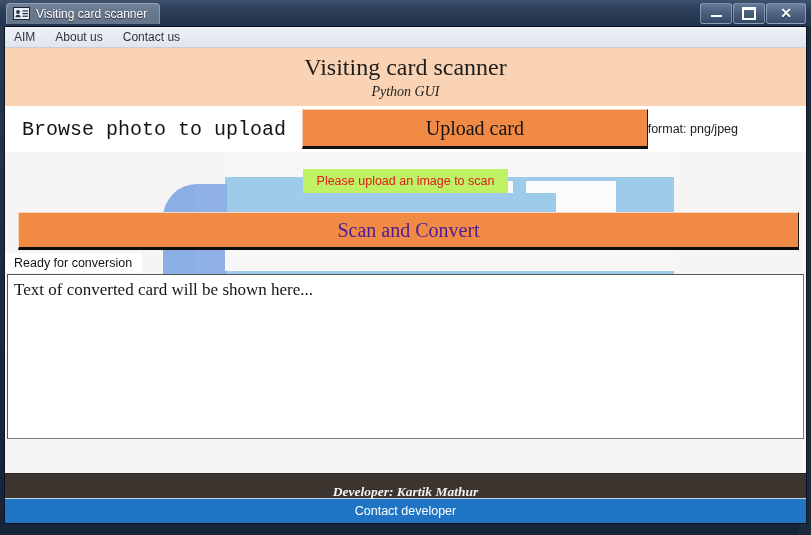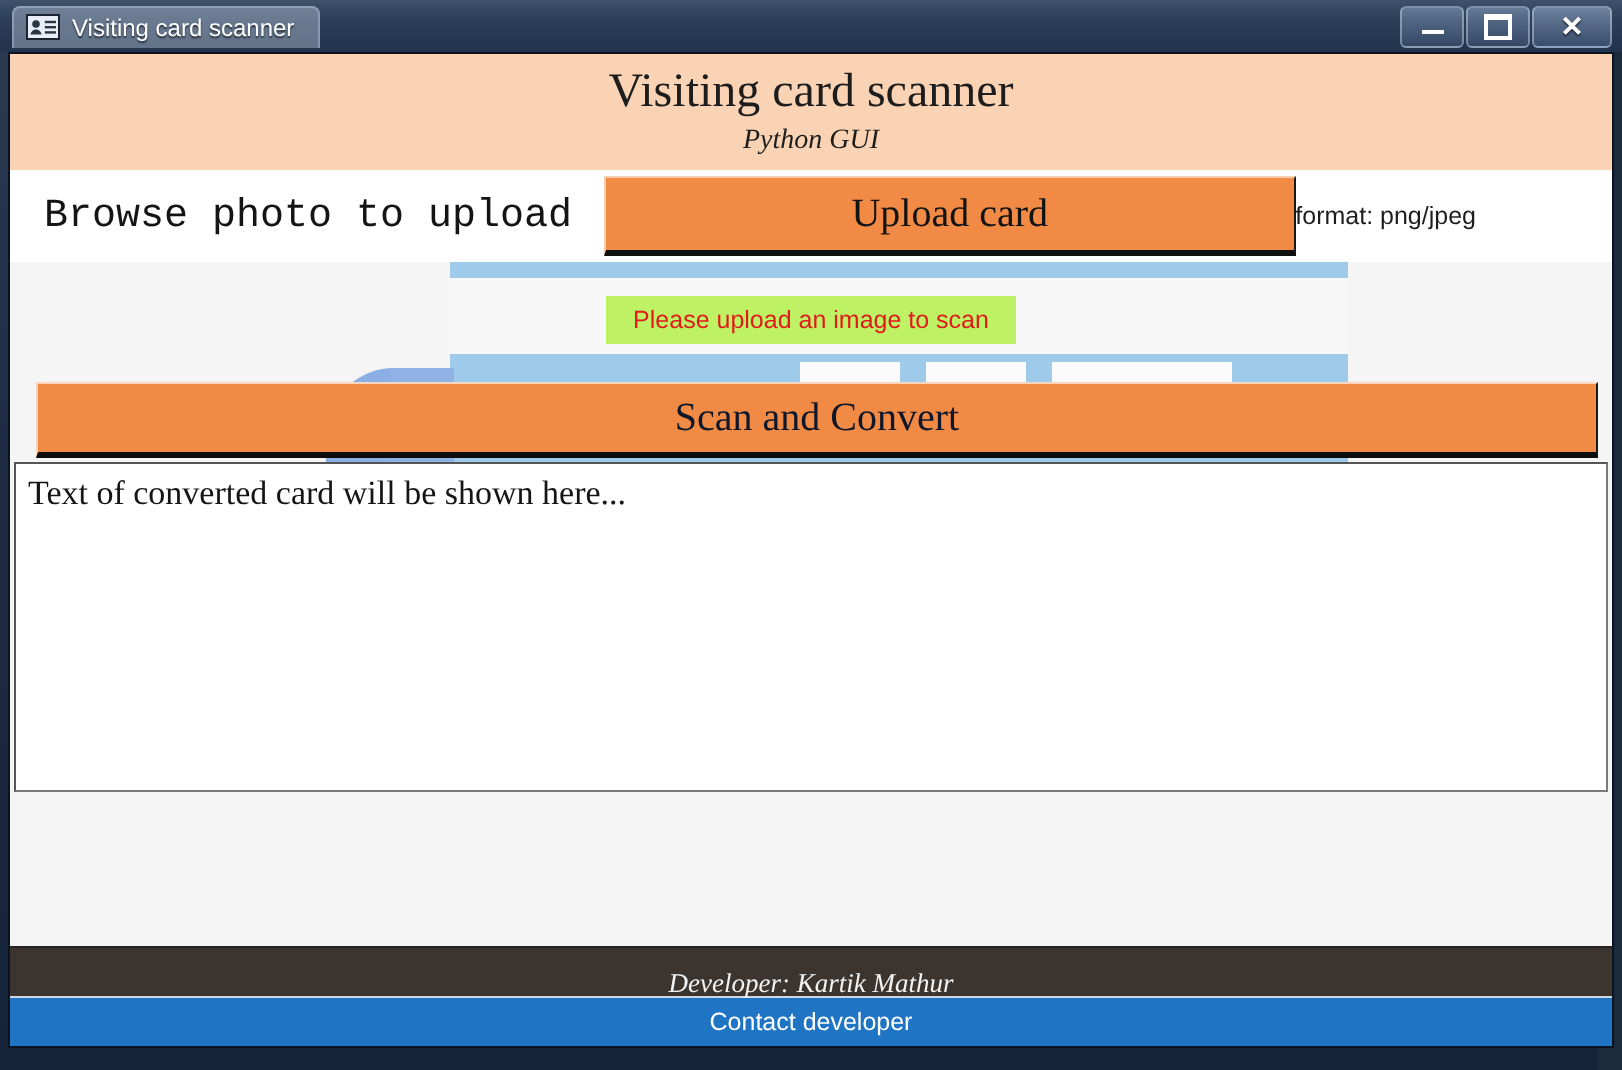"AIM" div.menubar { html: none -> <div> <div>AIM</div> <div>About us</div> <div>Contact us</div> </div> }
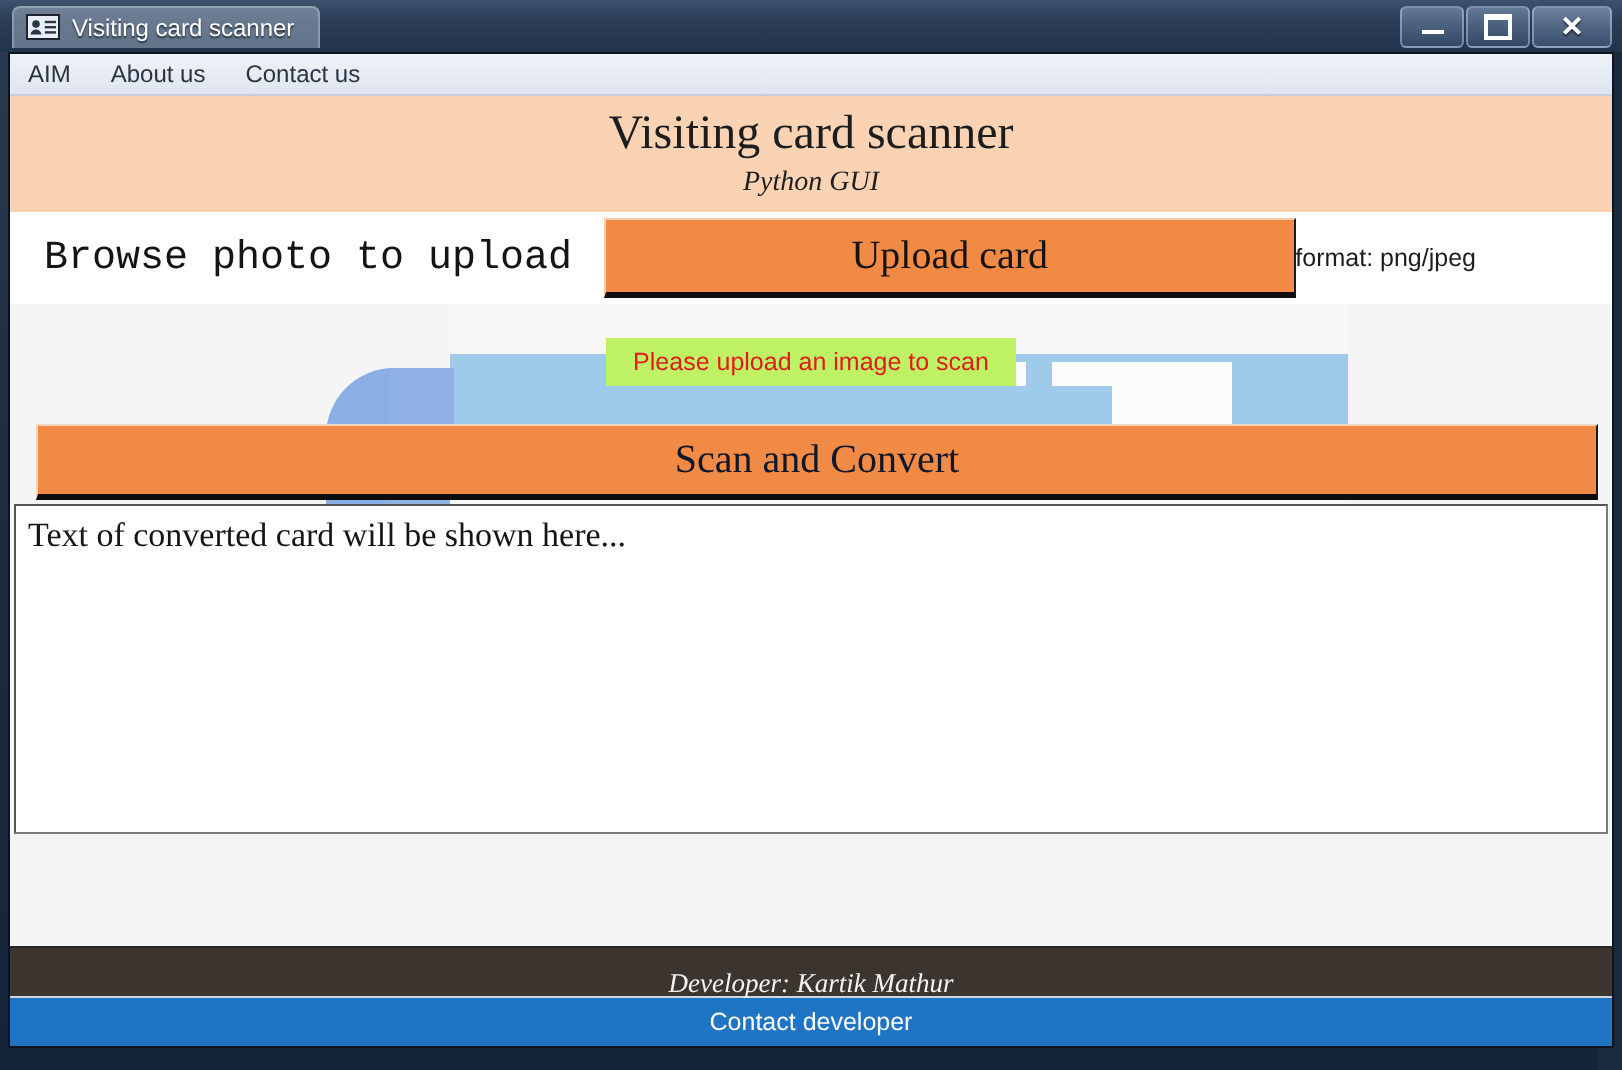"Scan and Convert" .btn-scan { color: #0f172a -> #4c1d95 }
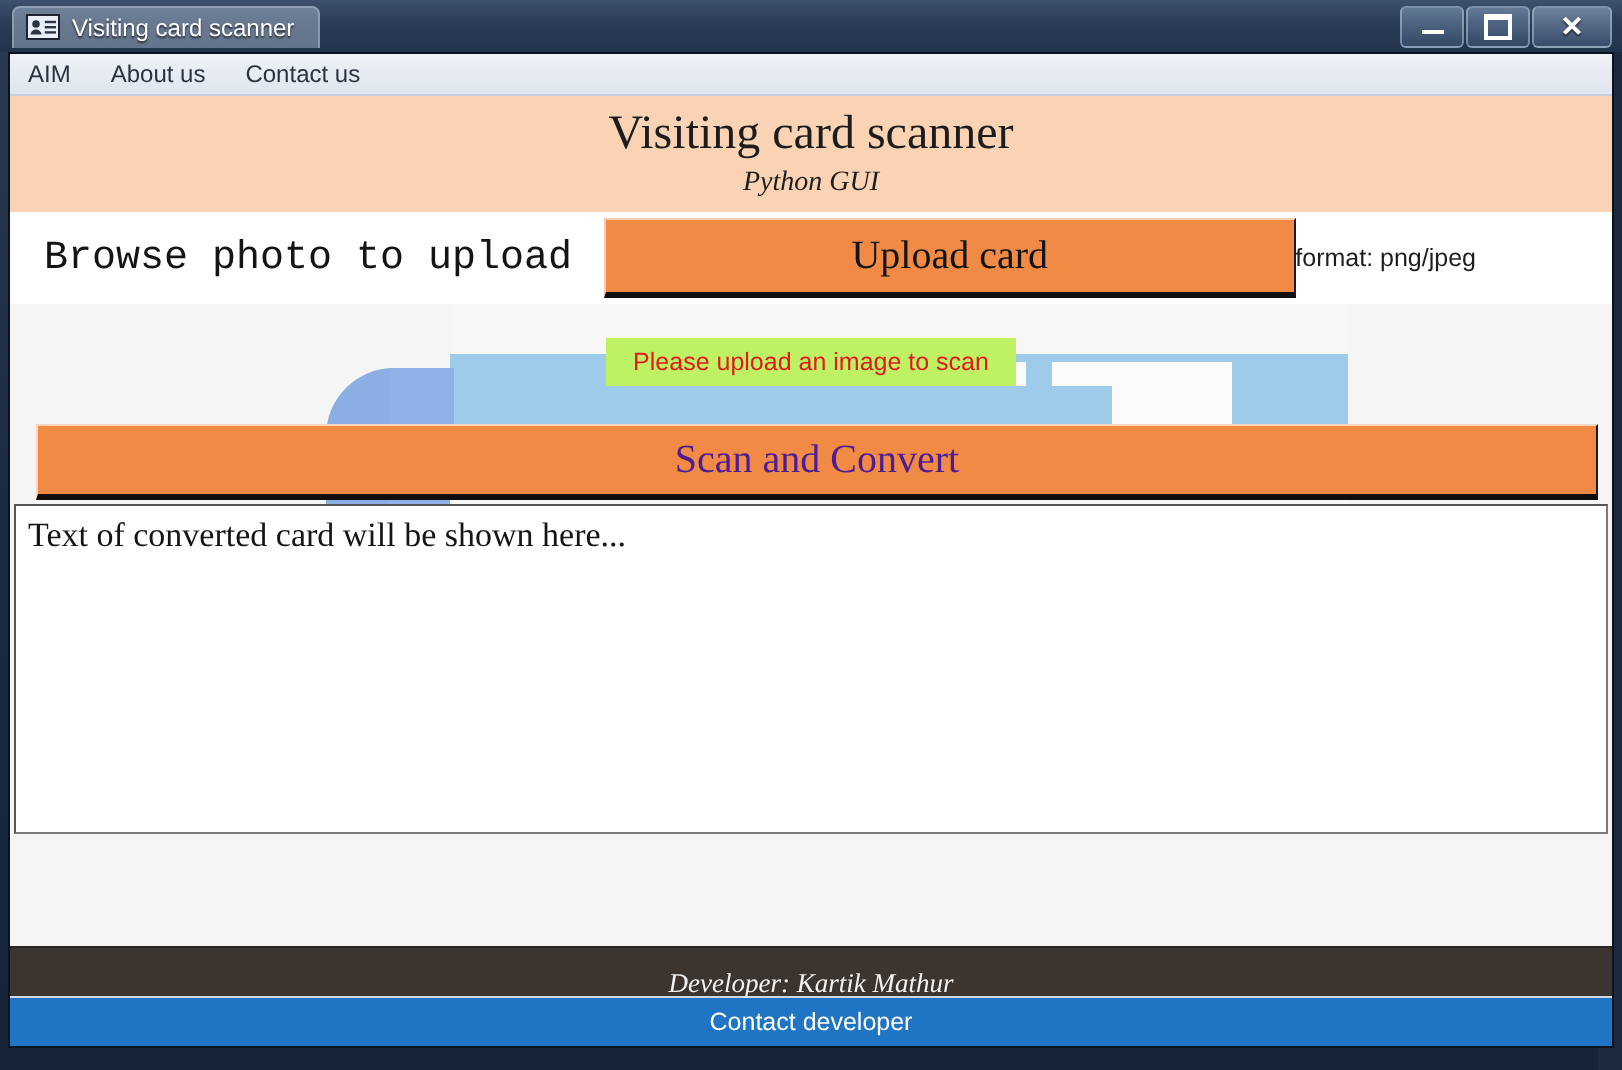"Ready for conversion" div.row-status { html: none -> <div> <span>Ready for conversion</span> </div> }
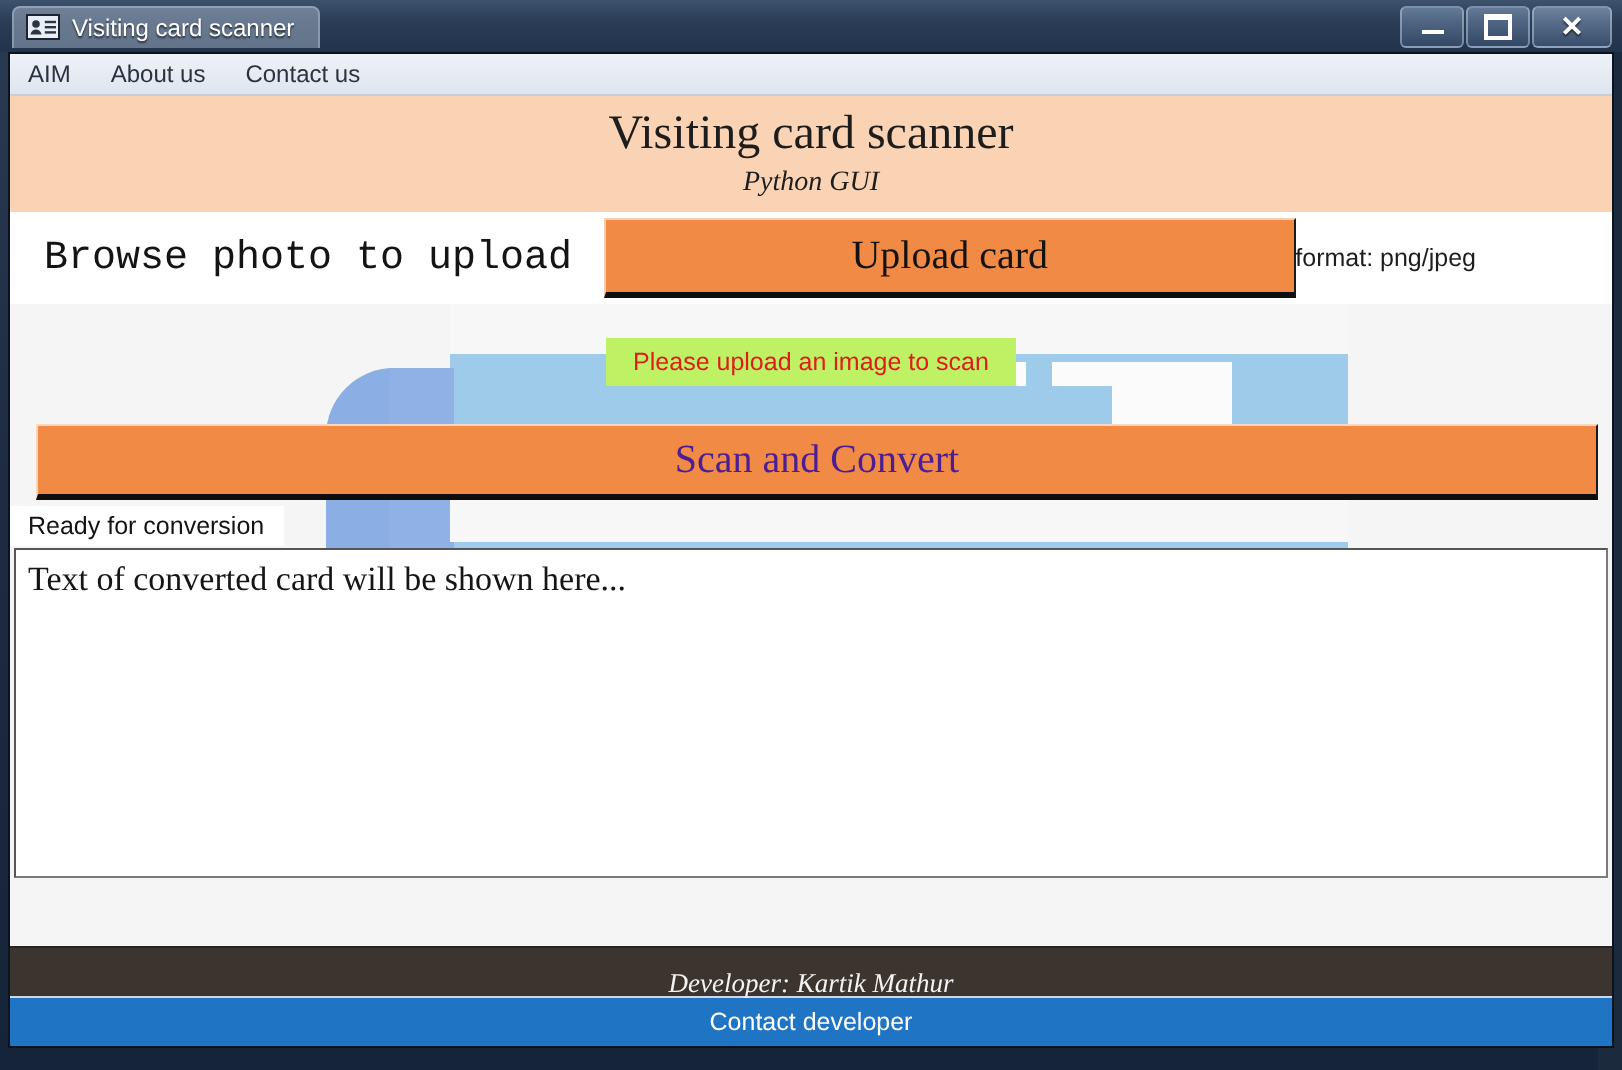"Developer: Kartik Mathur" .foot-dev { font-weight: none -> bold }
